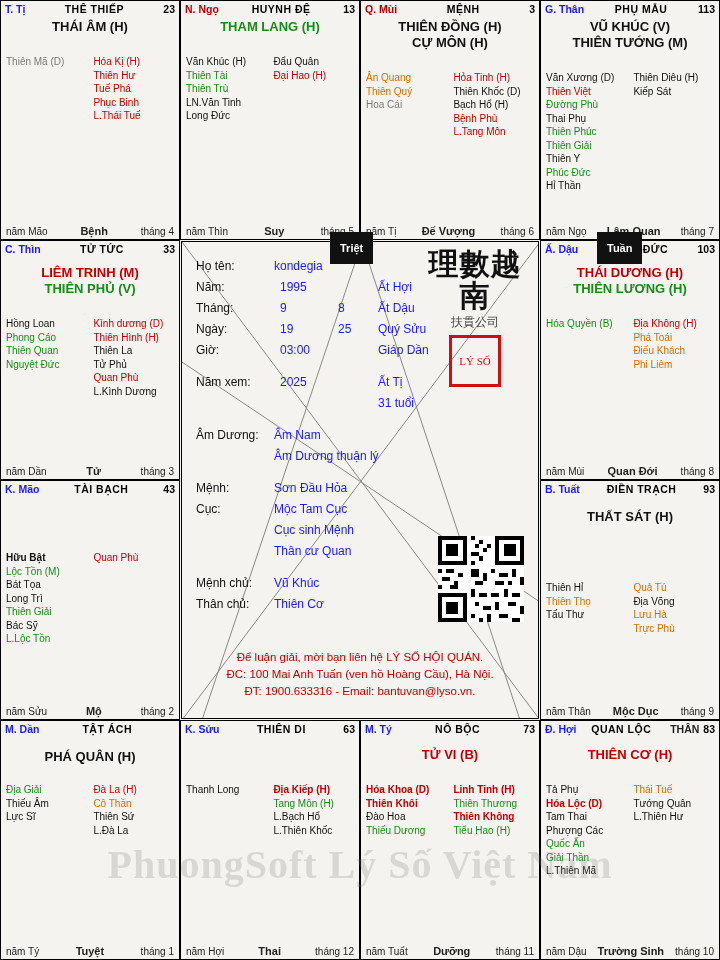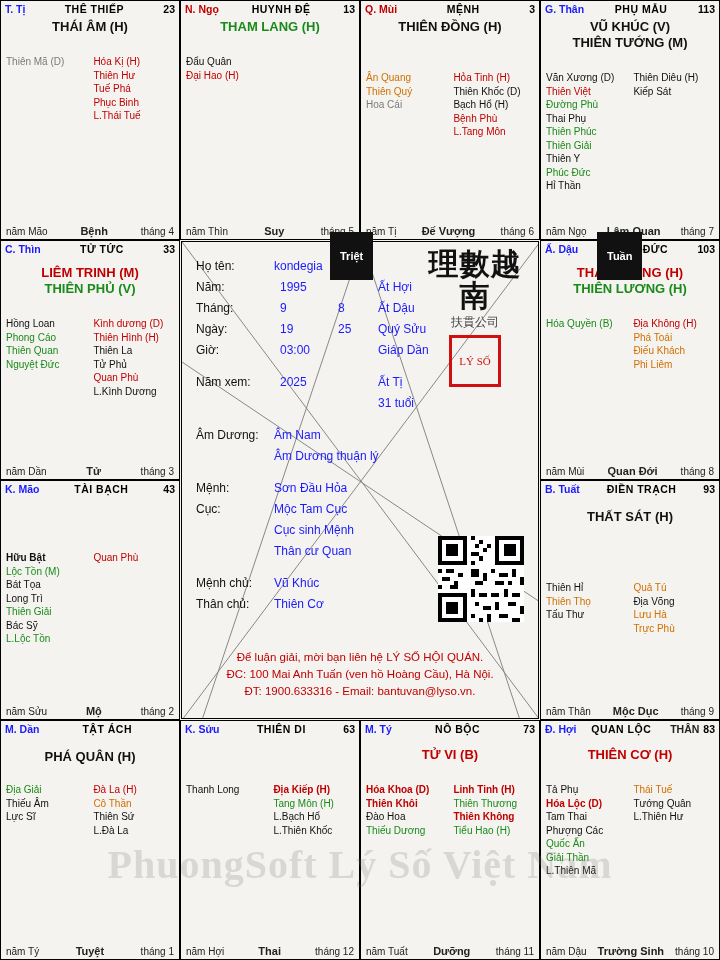"CỰ MÔN (H)" span.l2 { html: none -> <span>CỰ MÔN (H)</span> }
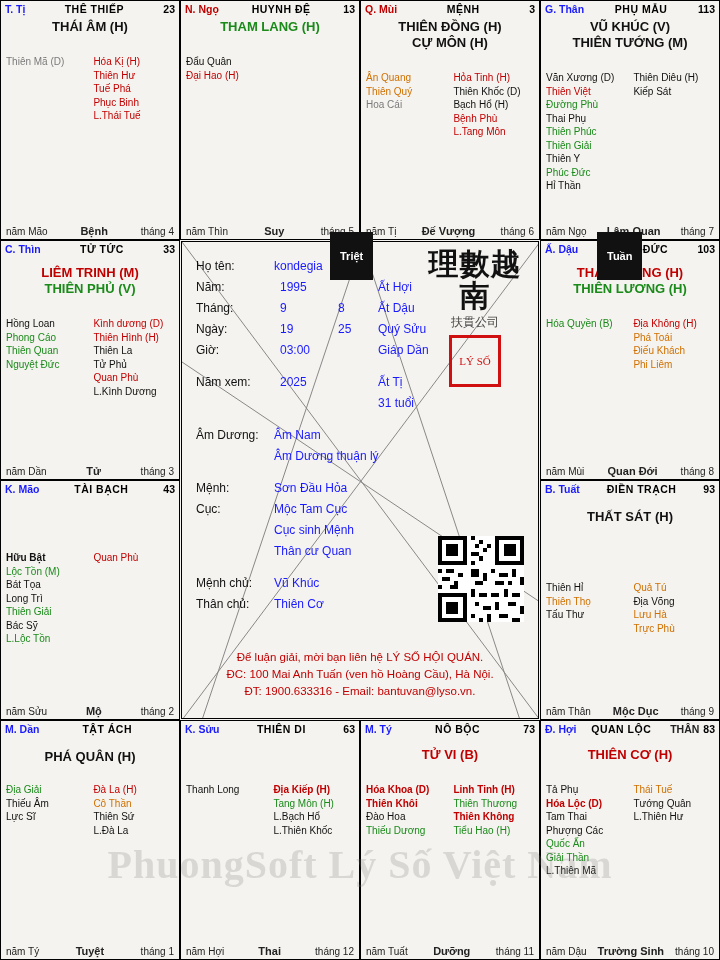"Văn Khúc (H)" div.col { html: none -> <div> <div>Văn Khúc (H)</div> <div>Thiên Tài</div> <div>Thiên Trù</div> <div>LN.Văn Tinh</div> <div>Long Đức</div> </div> }
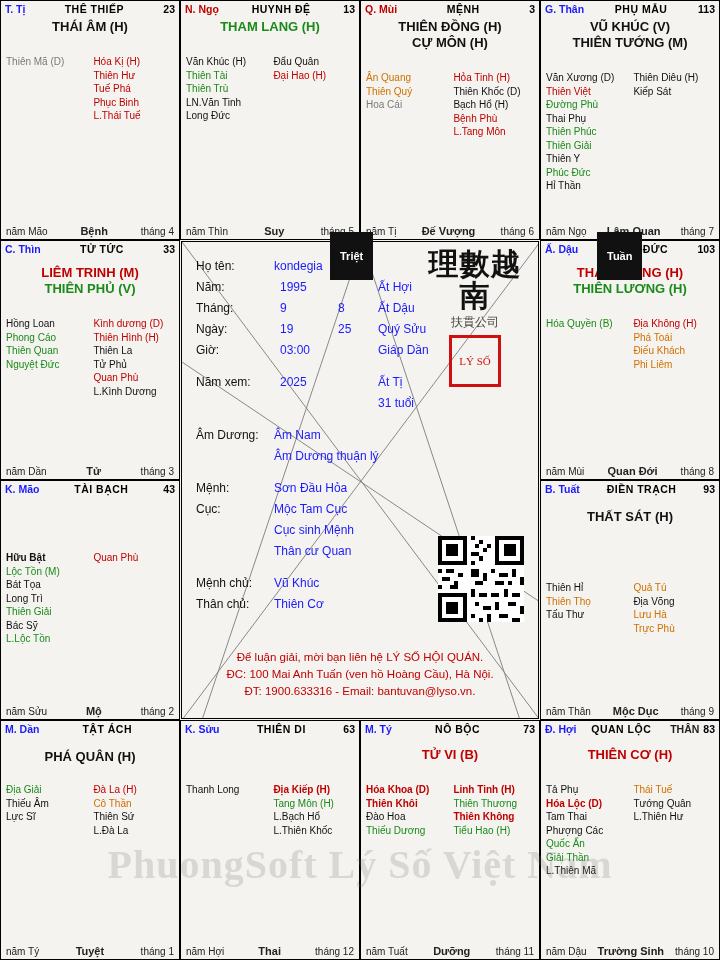"Triệt" .tag { padding: 18px 10px -> 10px 10px }
